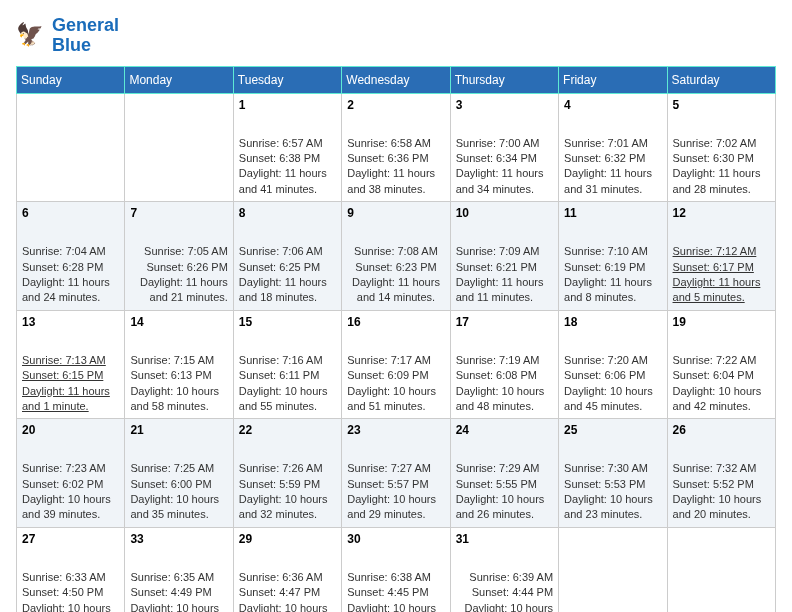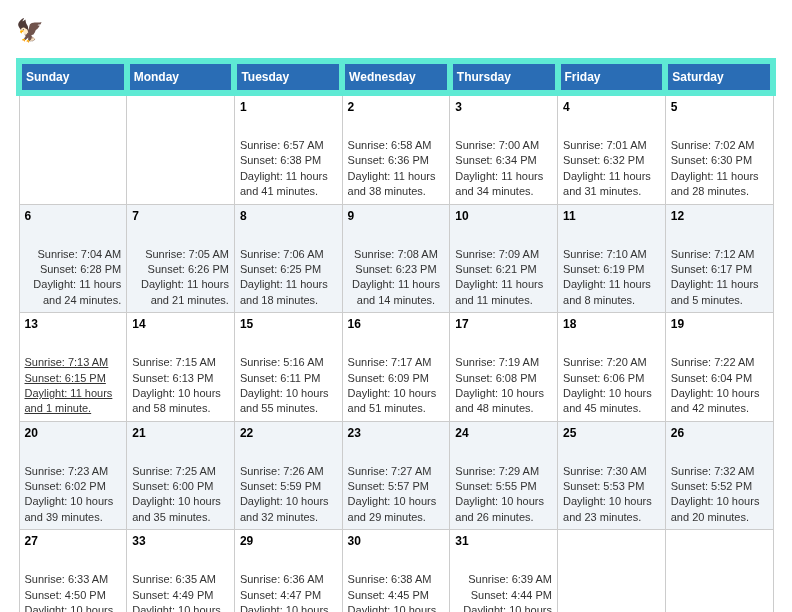"General" div { html: none -> <div> <div> <span>General</span><br><span>Blue</span> </div> </div> }
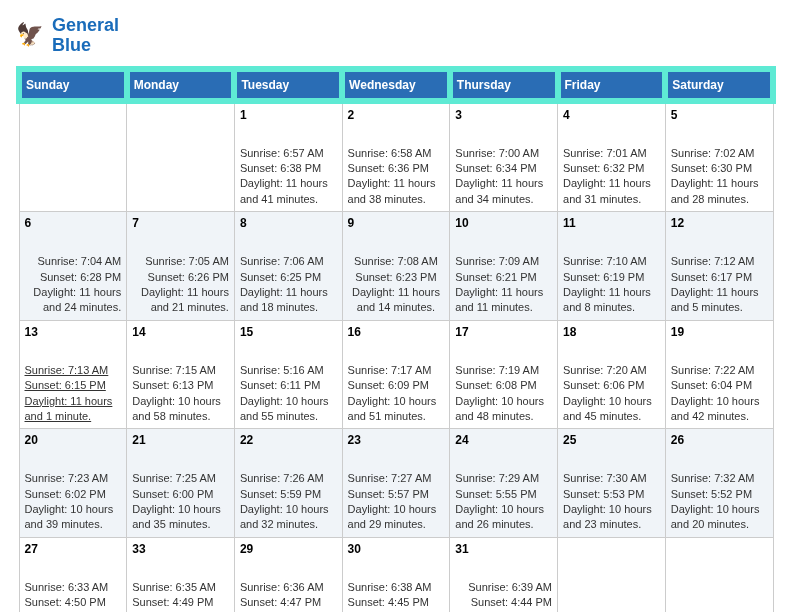"Sunday" thead th { border: 6px solid #5eead4 -> 1px solid #5eead4; font-weight: bold -> normal }
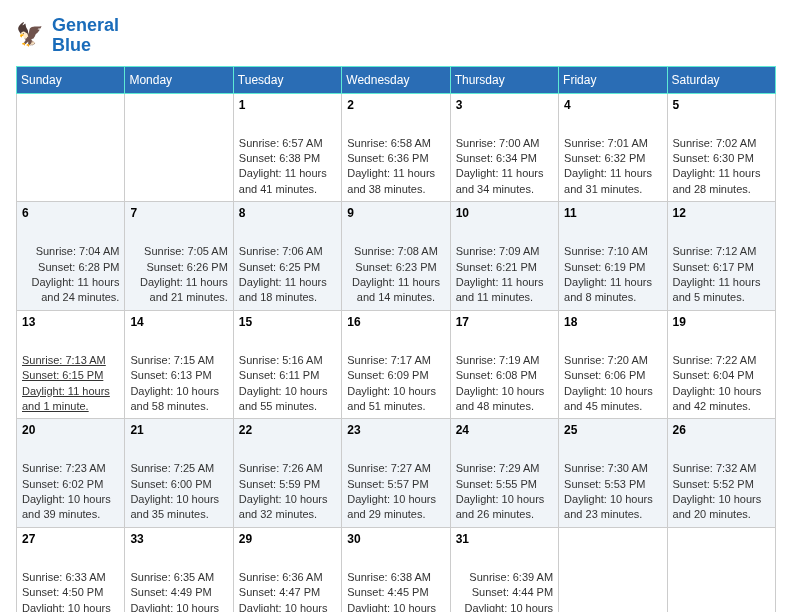"Sunrise: 7:04 AM" div.day-info { text-align: right -> none }
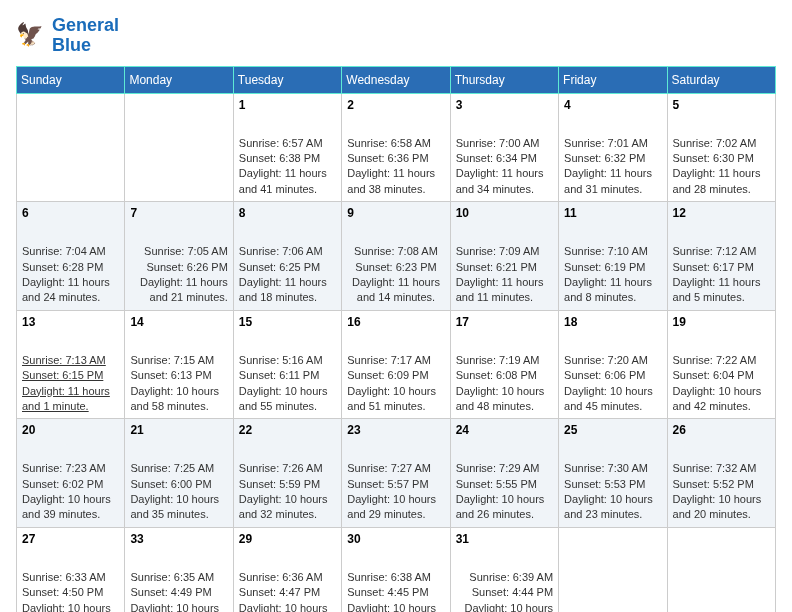"Sunrise: 7:12 AM" div.day-info { text-decoration: none -> underline }
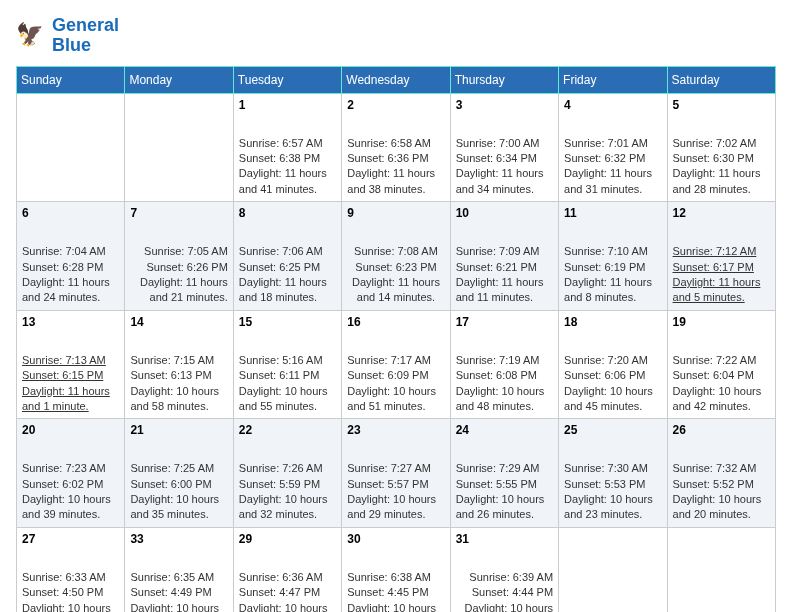"Sunrise: 5:16 AM" div.day-info { text: 5:16 -> 7:16 }
